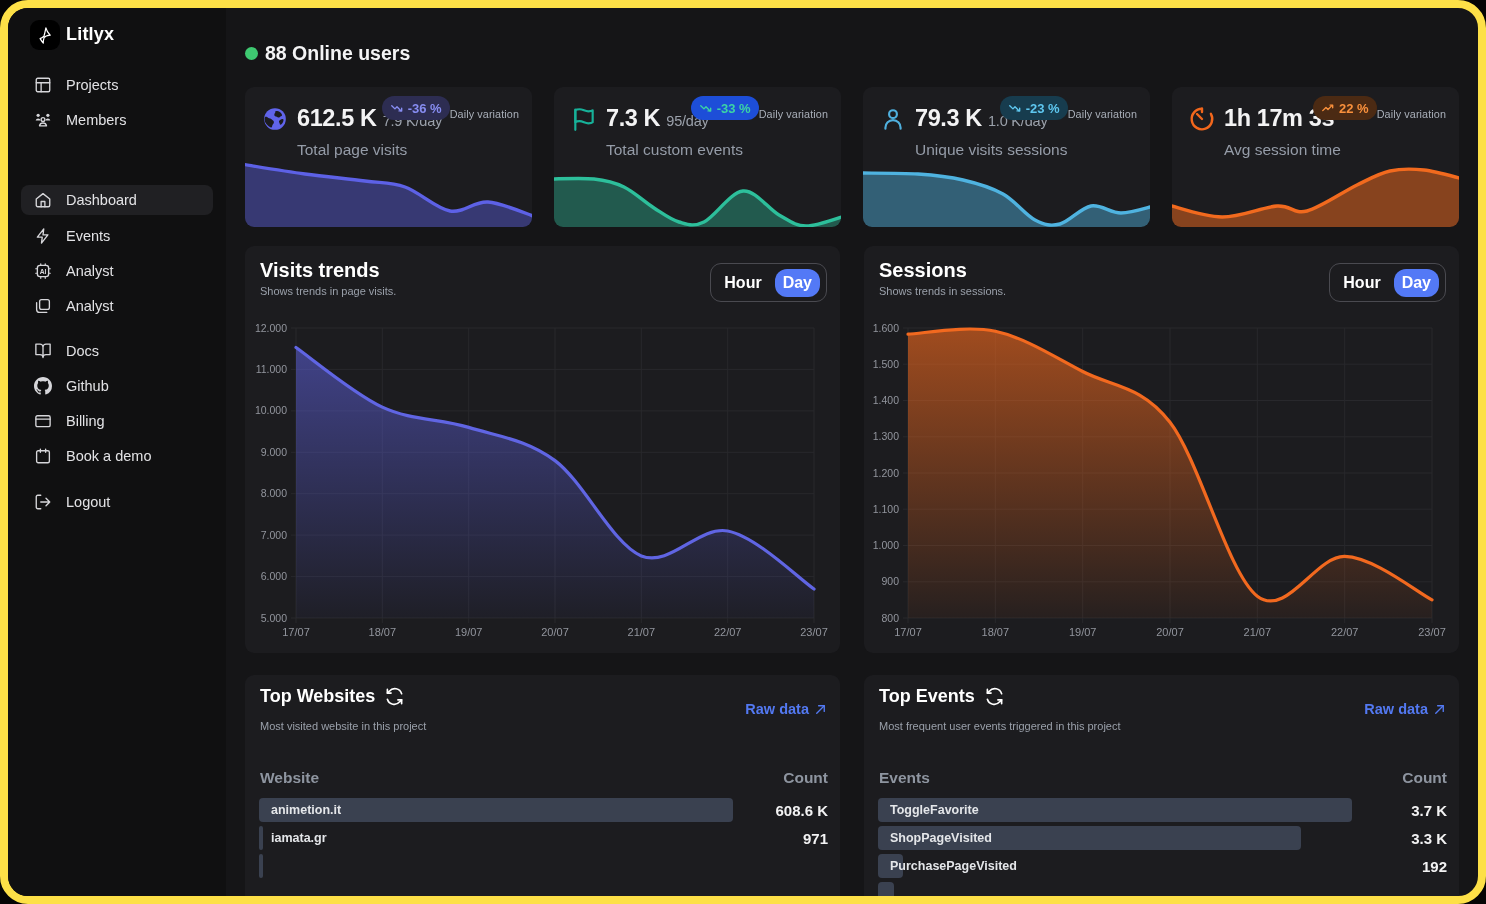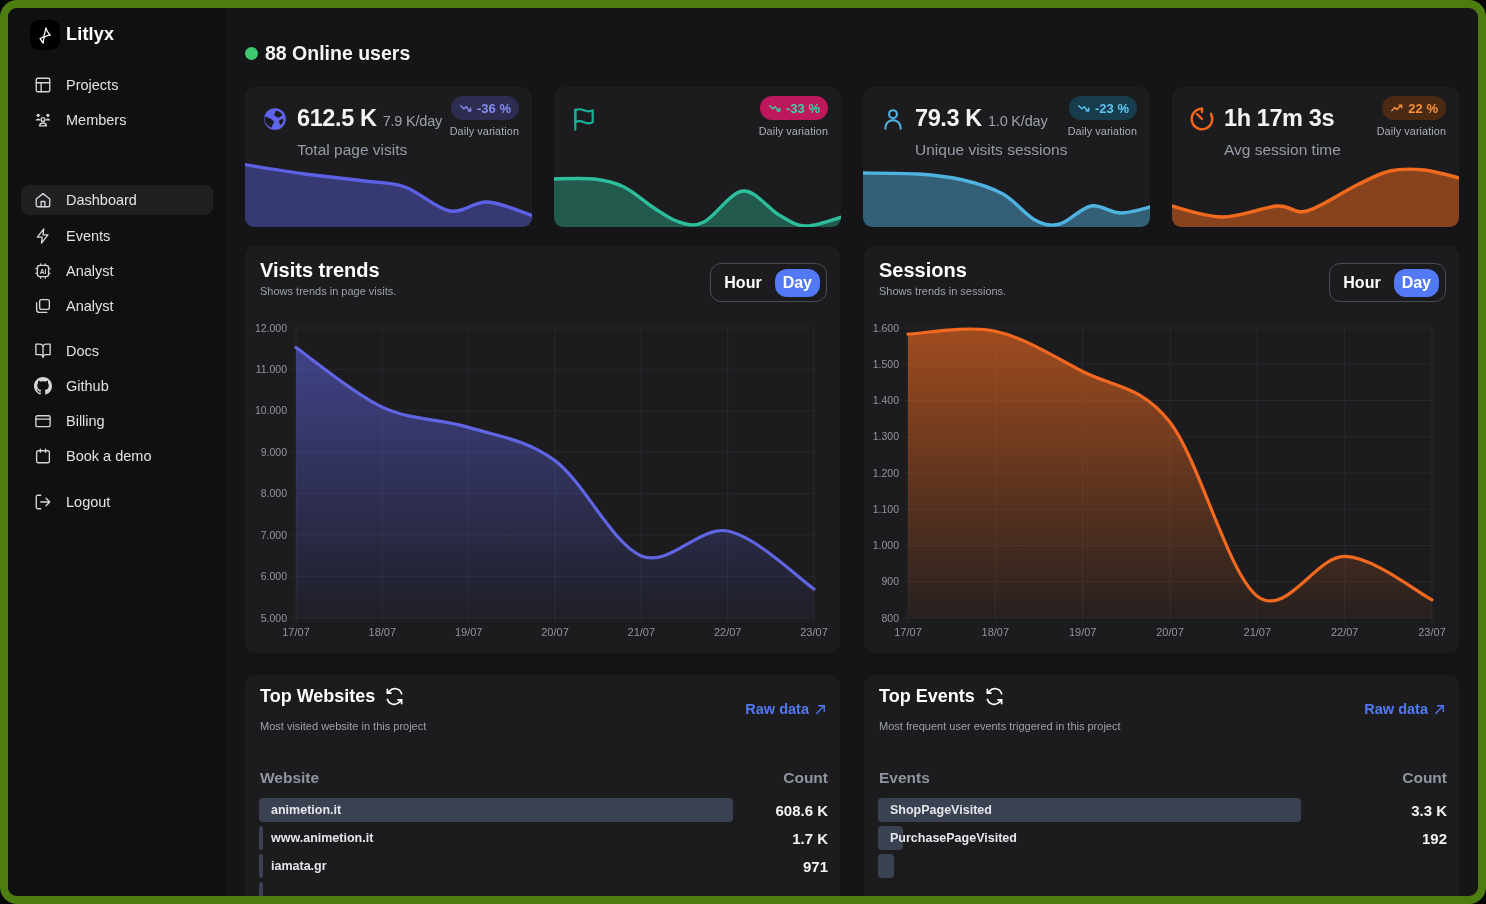"Litlyx" .frame { border: 8px solid #4d7c0f -> 8px solid #fde047; border-radius: 17px -> 28px }
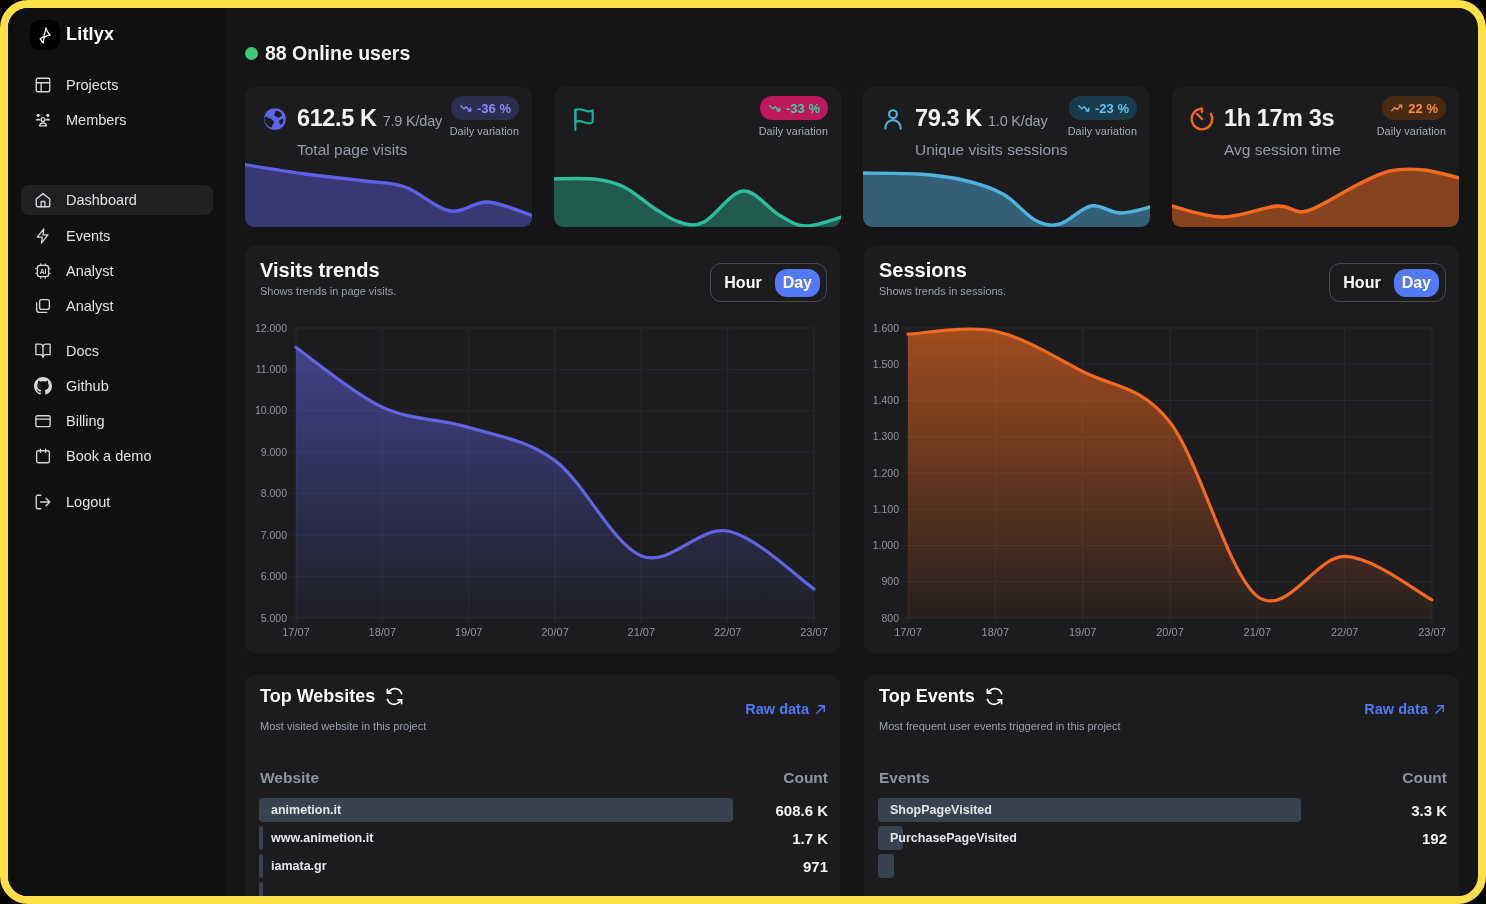"-36 %" .sright { flex-direction: column -> row }
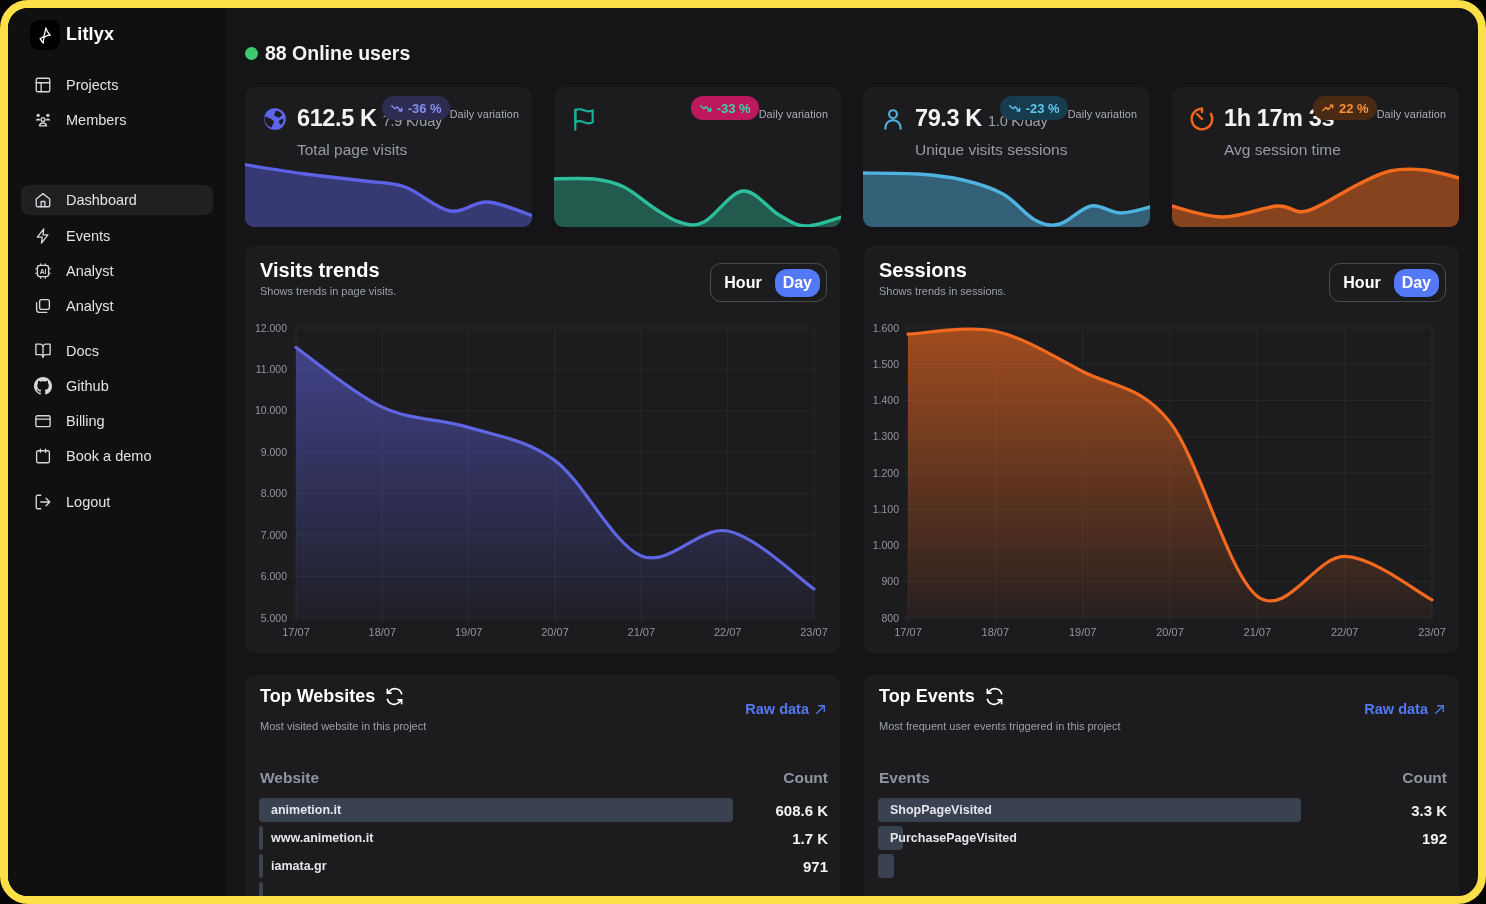"7.3 K 95/day" div.smid { html: none -> <div> <div>7.3 K <span>95/day</span></div> <div>Total custom events</div> </div> }
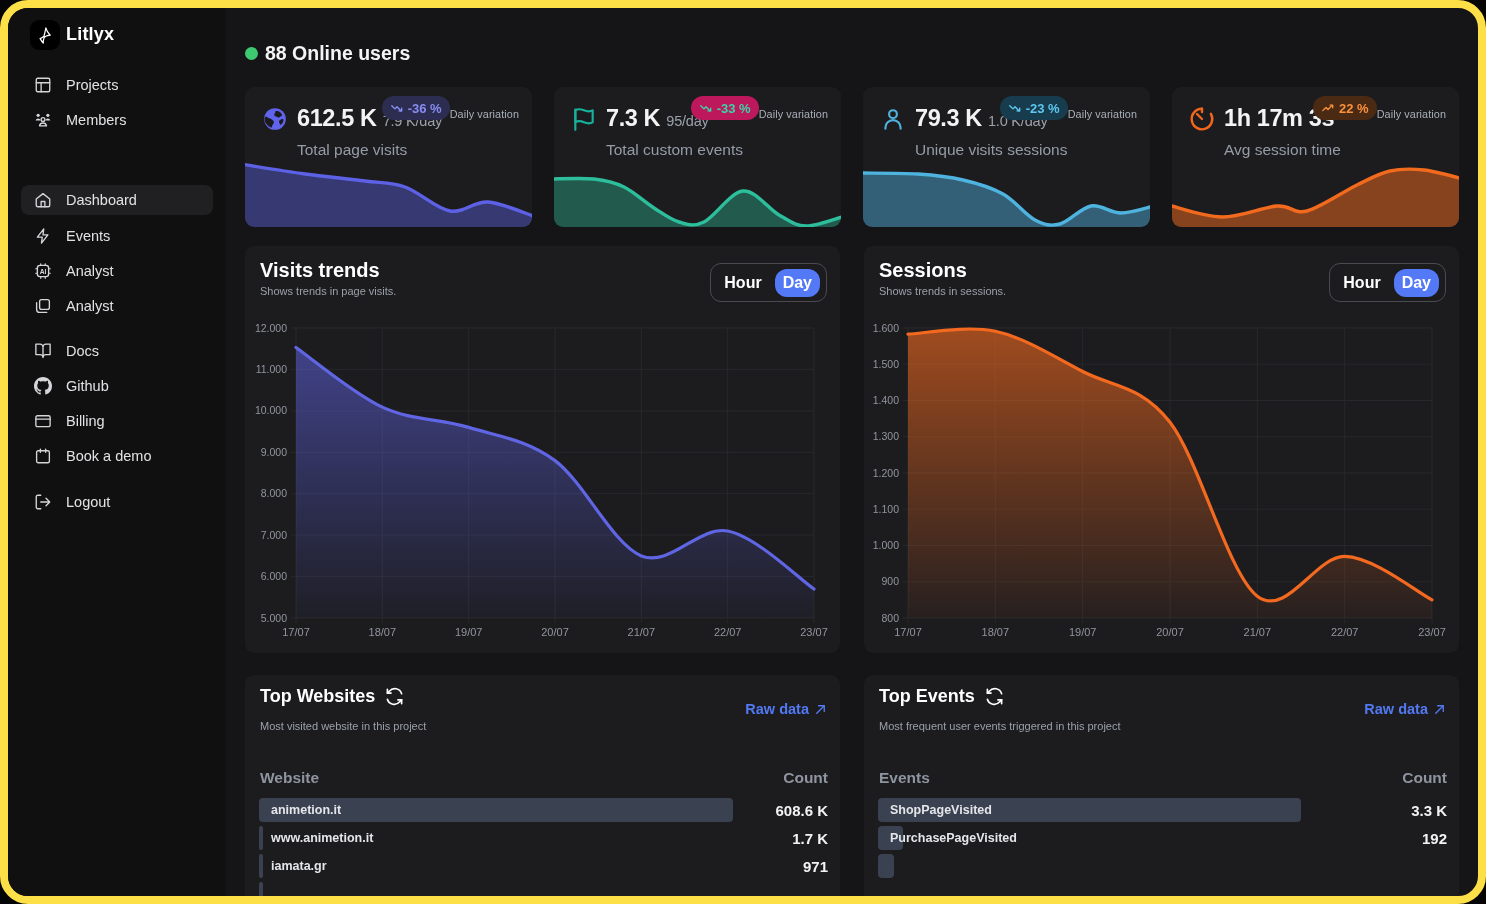"-33 %" div.badge { background: #be185d -> #1d4ed8 }
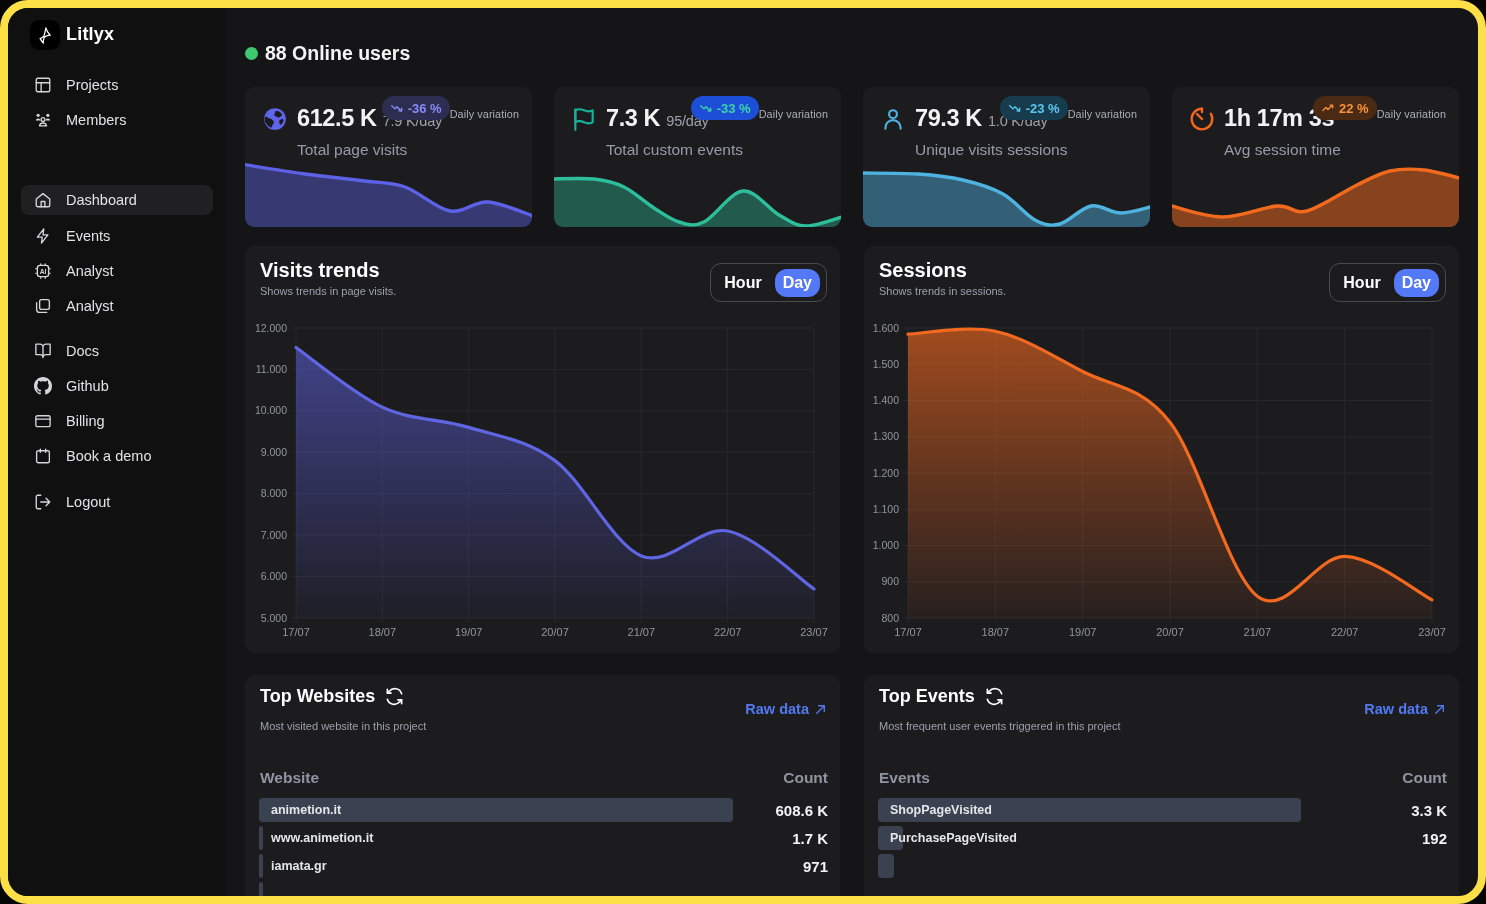"ToggleFavorite" div.trow { html: none -> <div> <div></div> <span>ToggleFavorite</span> <span>3.7 K</span> </div> }
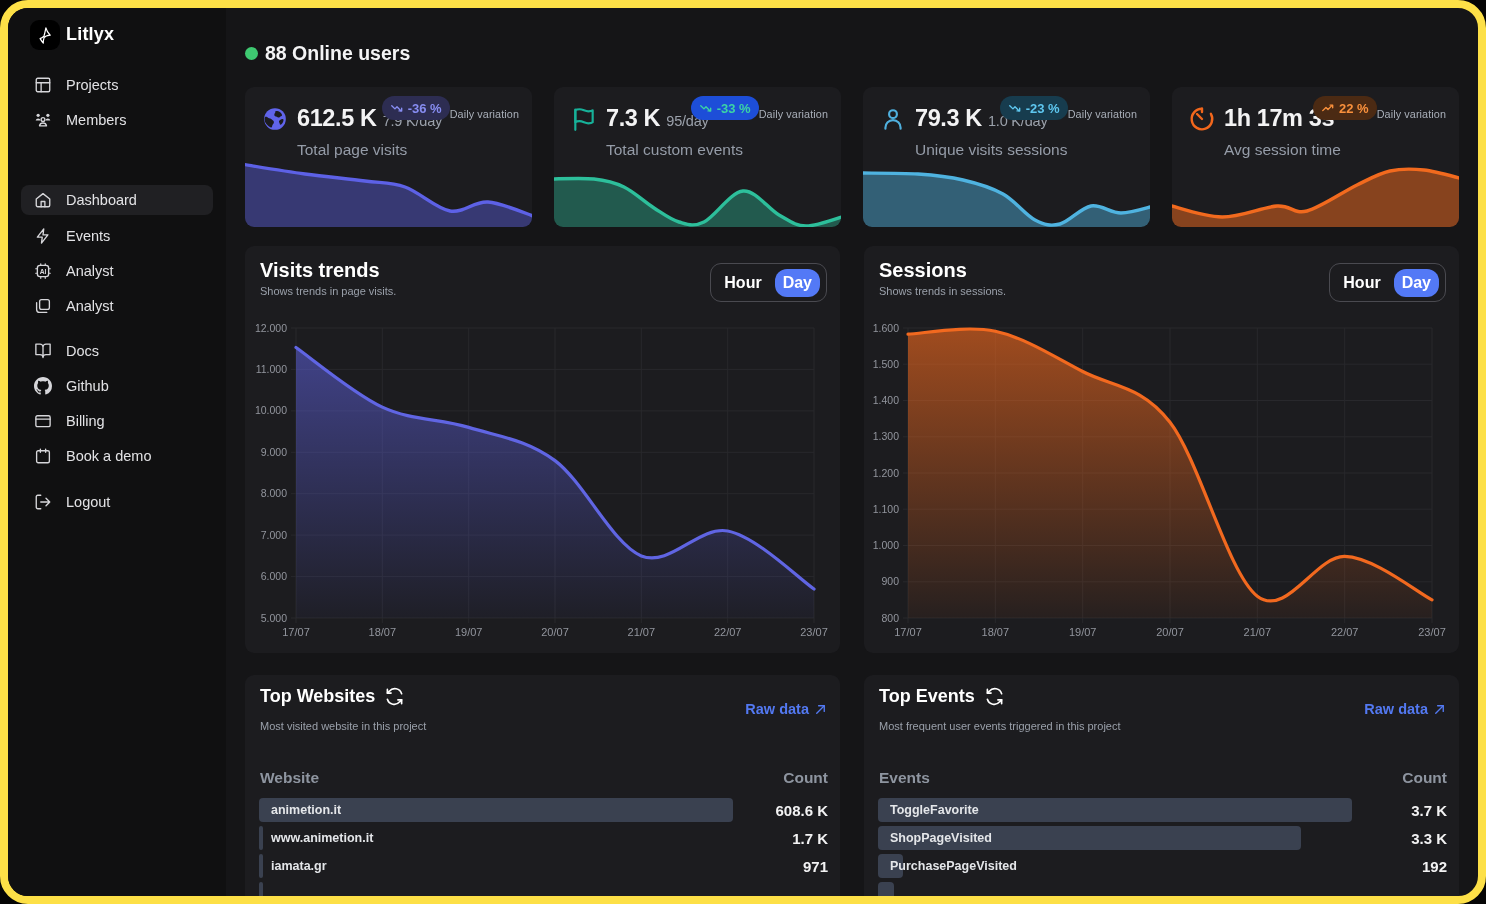"www.animetion.it" div.trow { html: <div> <div></div> <span>www.animetion.it</span> <span>1.7 K</span> </div> -> none }
